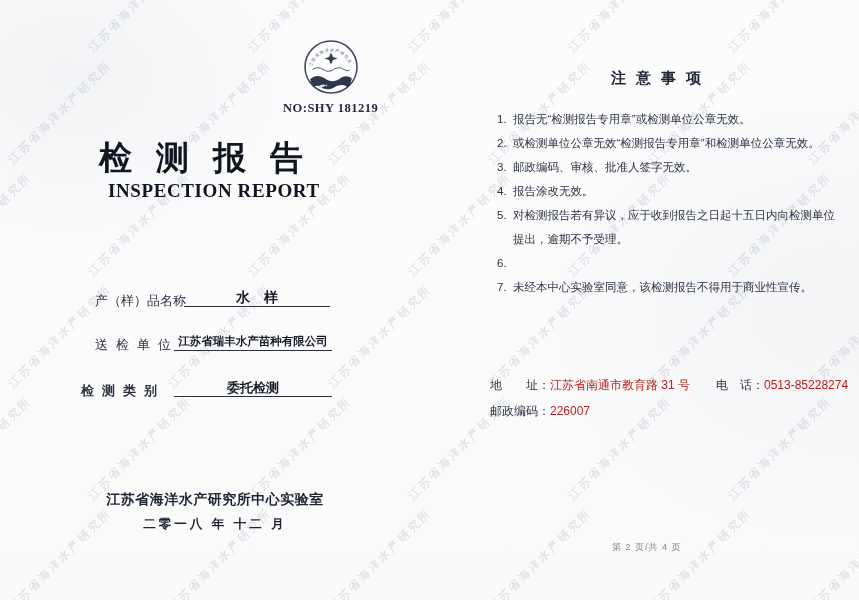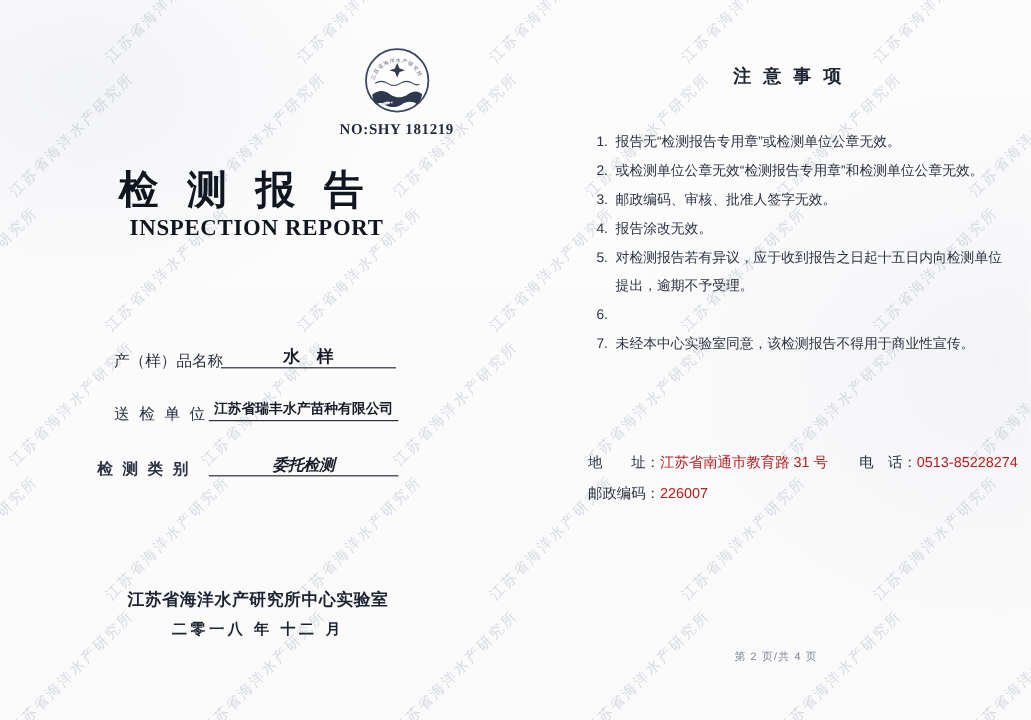"注意事项" #notice-title { top: 54px -> 69px }
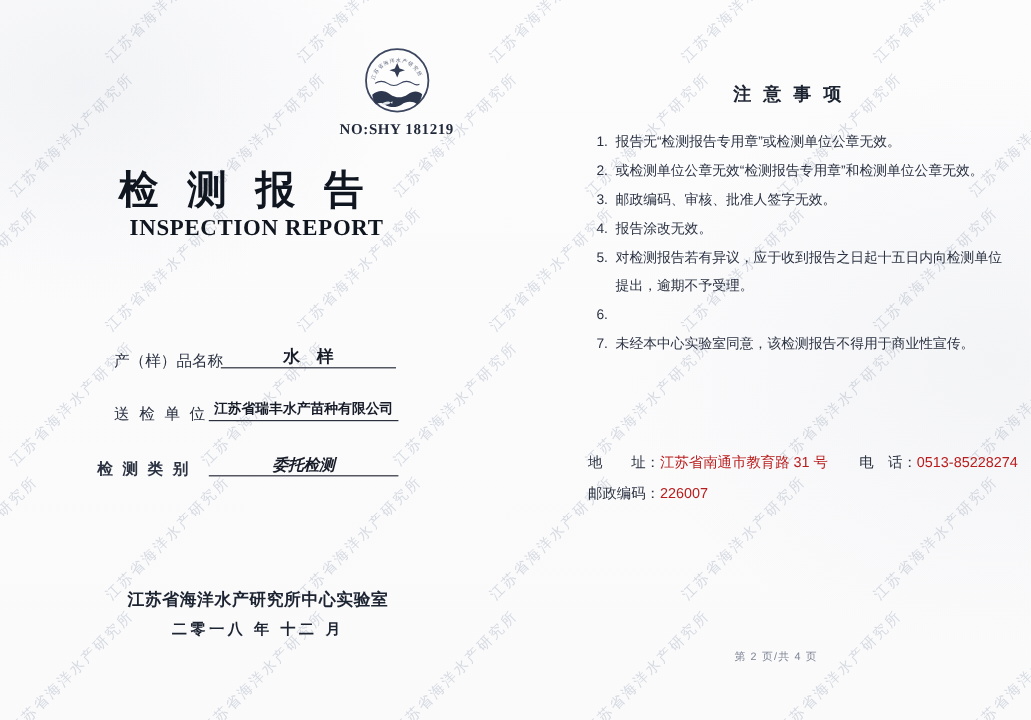"委托检测" div.abs { font-style: italic -> none }
